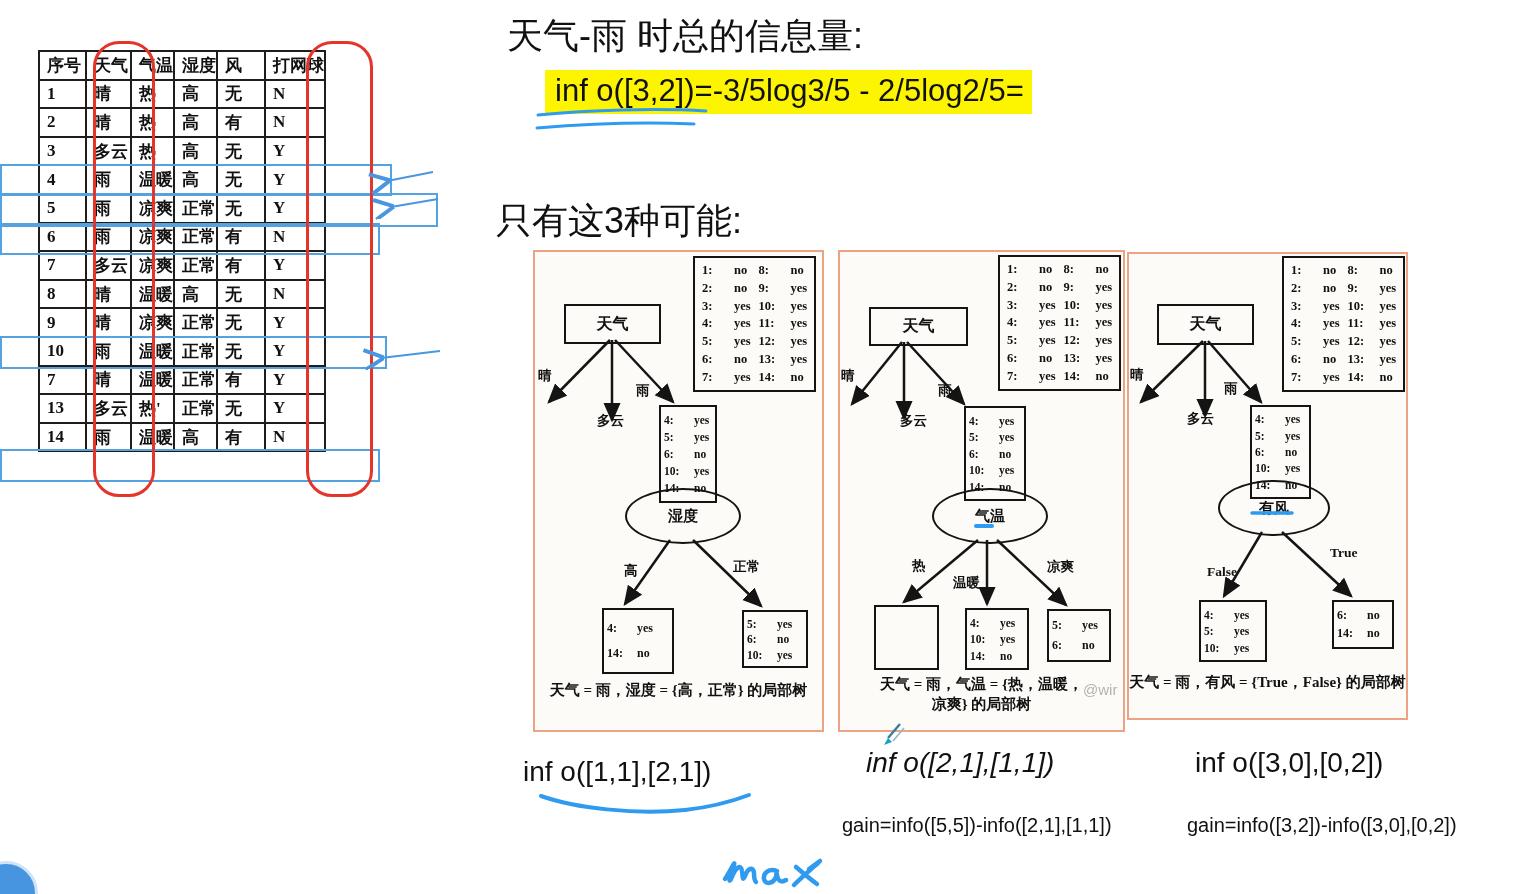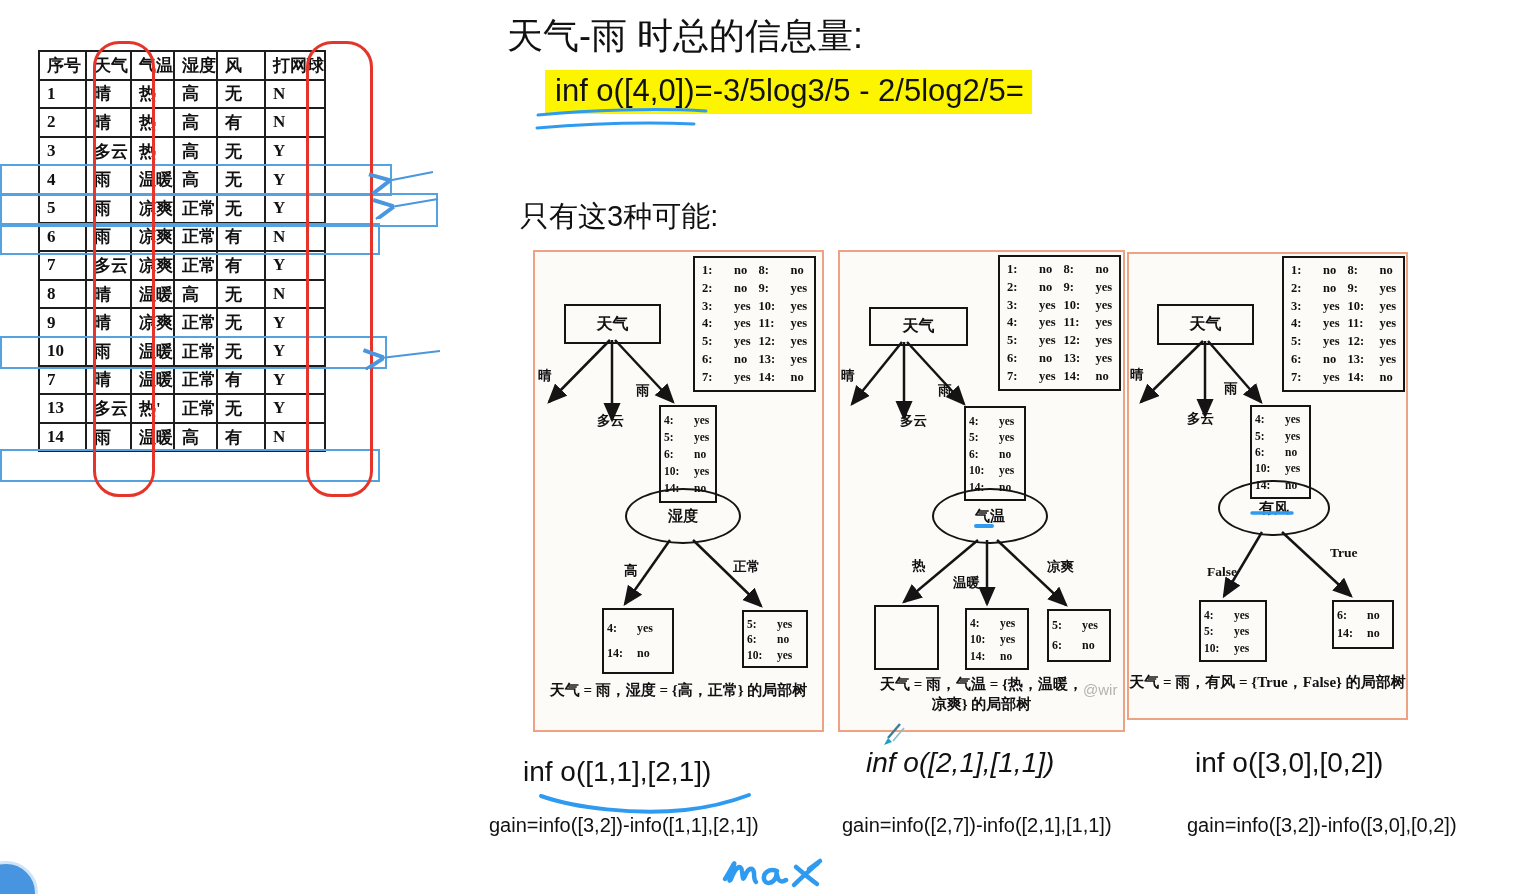"inf o([4,0])=-3/5log3/5 - 2/5log2/5=" div.highlight { text: 4,0 -> 3,2 }
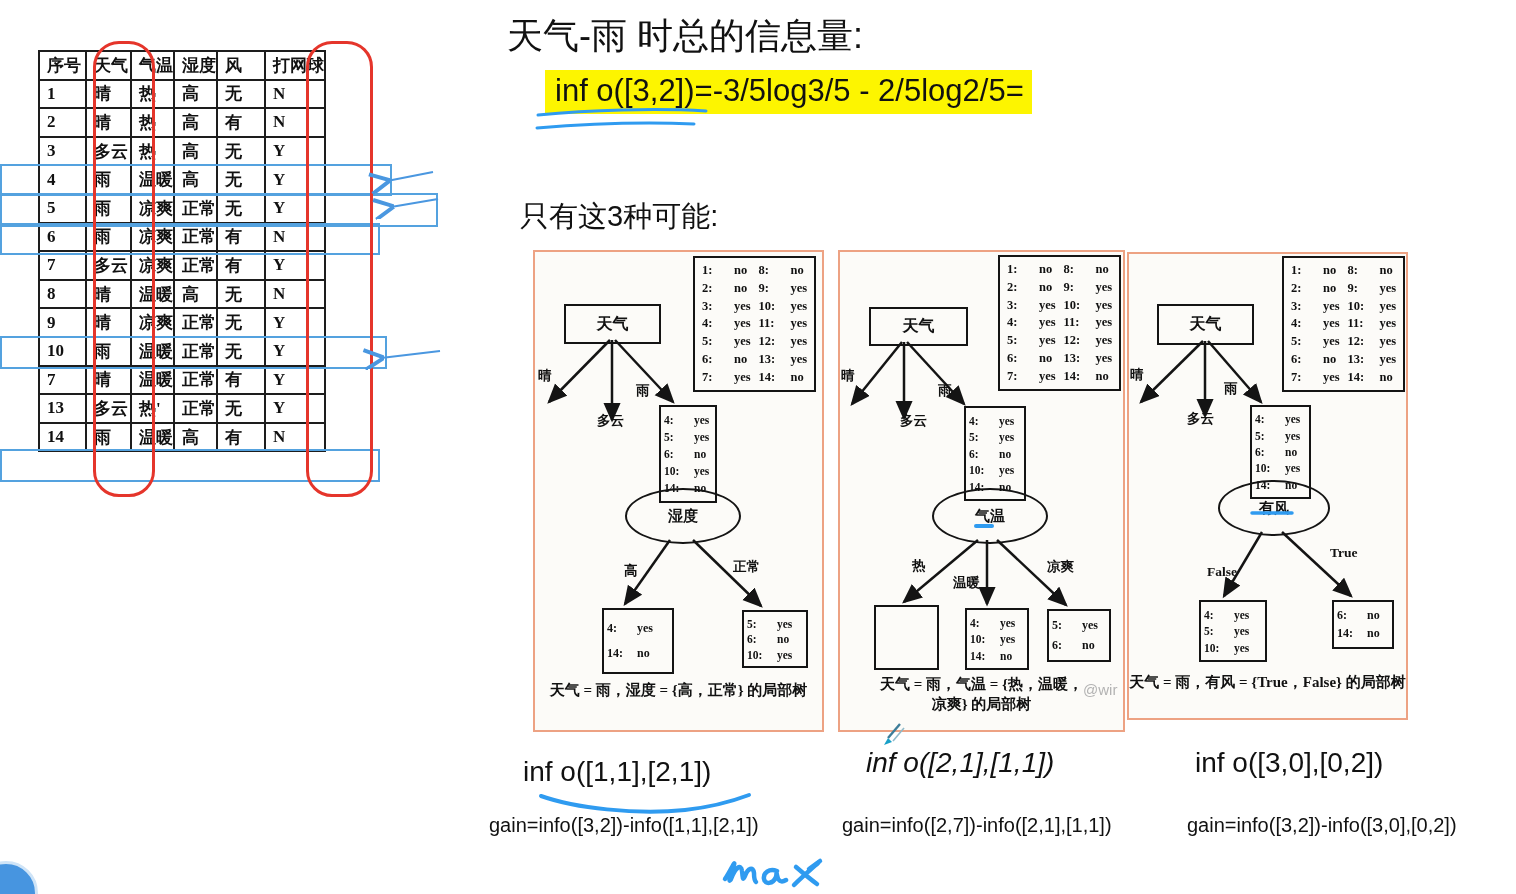"只有这3种可能:" .subtitle { font-size: 29px -> 36px; left: 520px -> 496px }
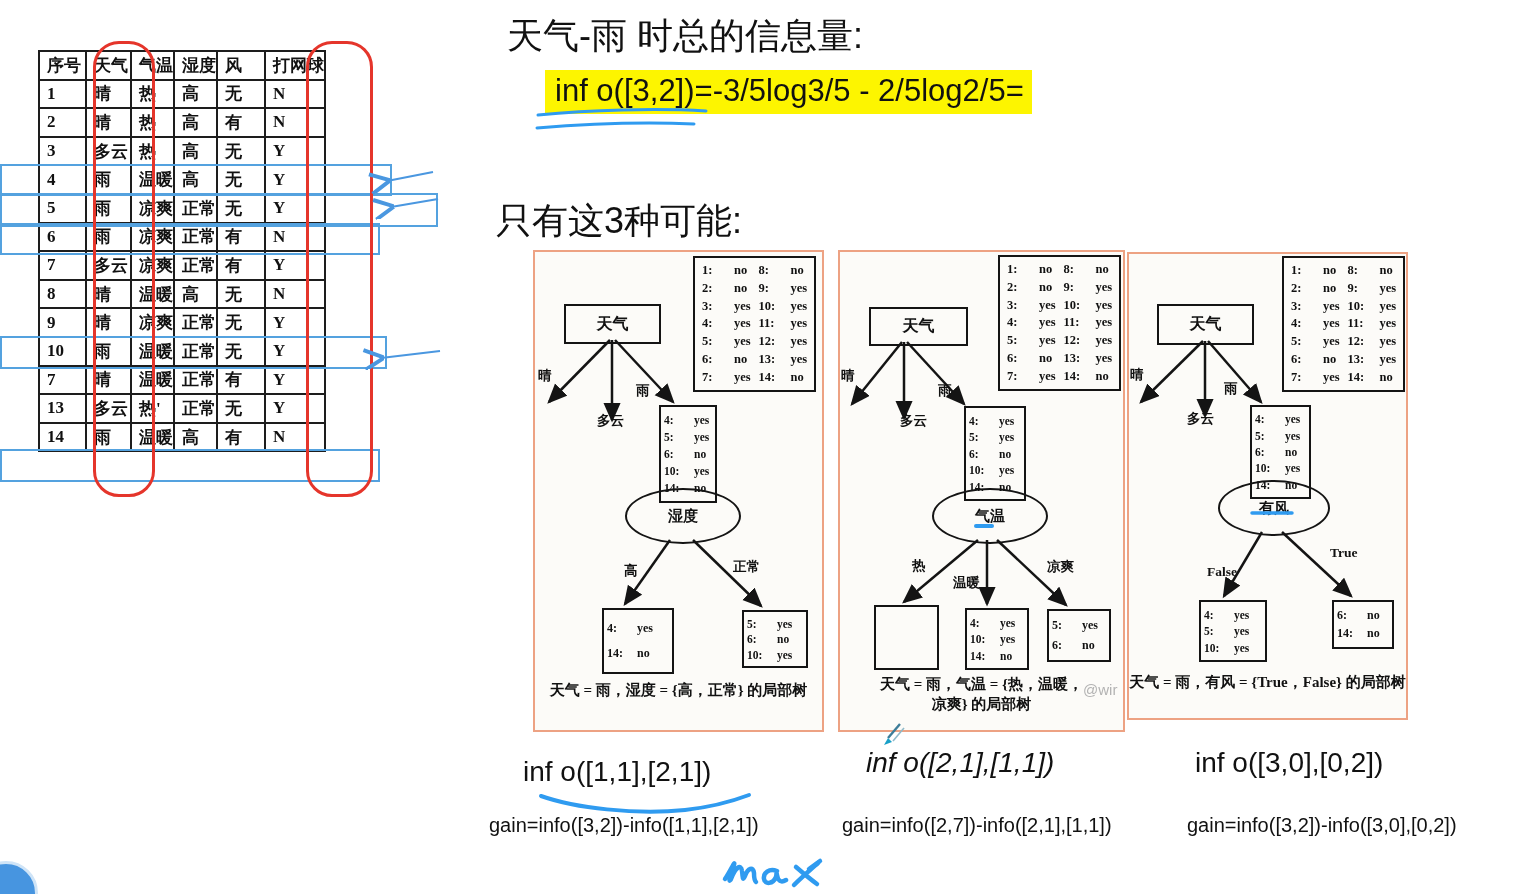"gain=info([3,2])-info([1,1],[2,1])" div.gain { html: <div>gain=info([3,2])-info([1,1],[2,1])</div> -> none }
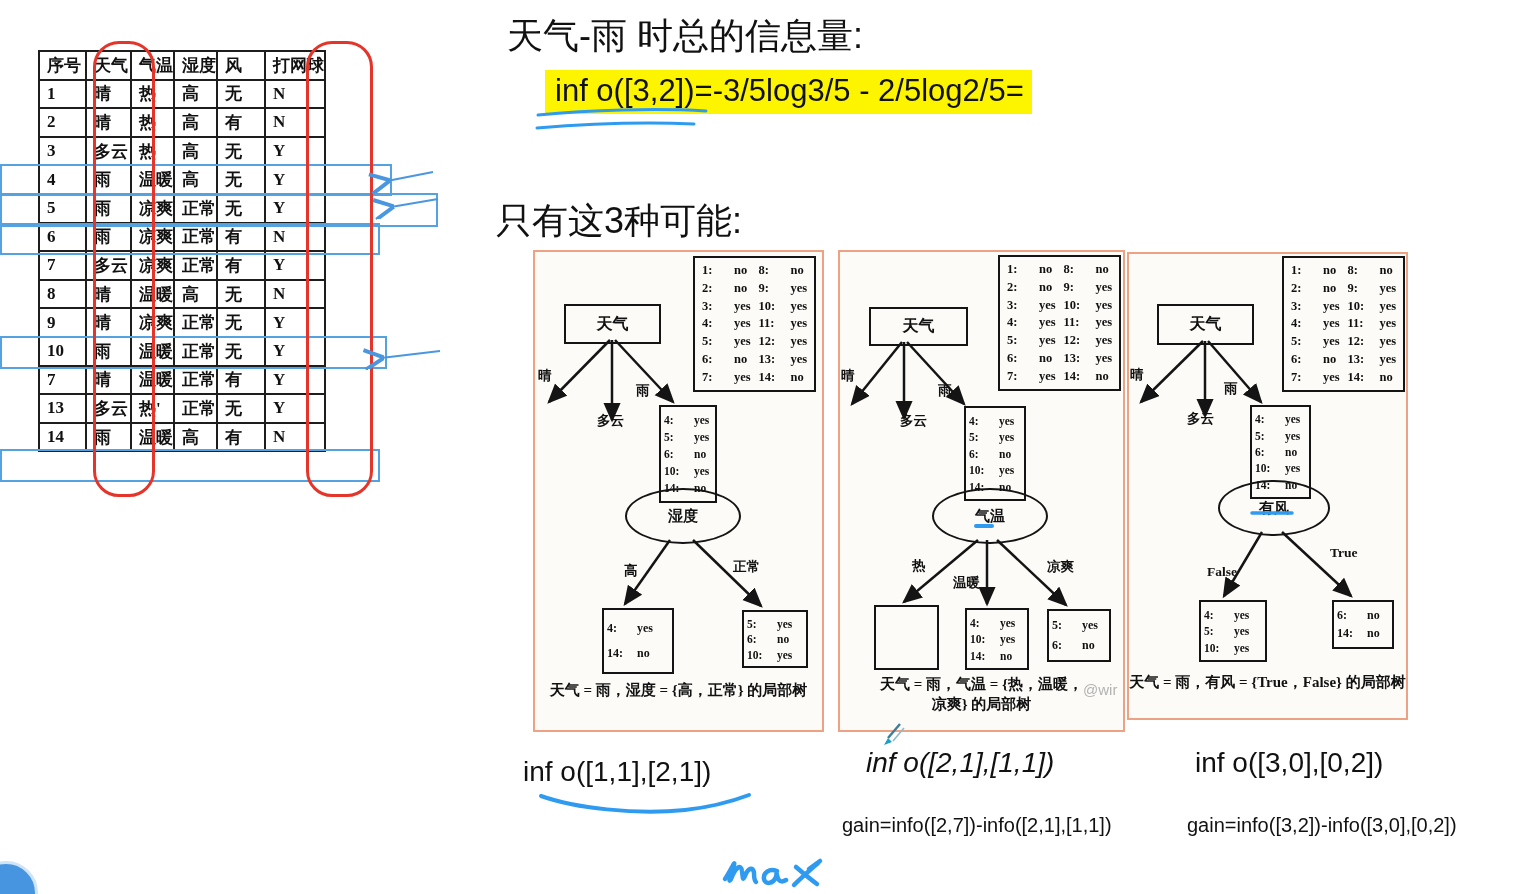"gain=info([2,7])-info([2,1],[1,1])" div.gain { text: 2,7 -> 5,5 }
